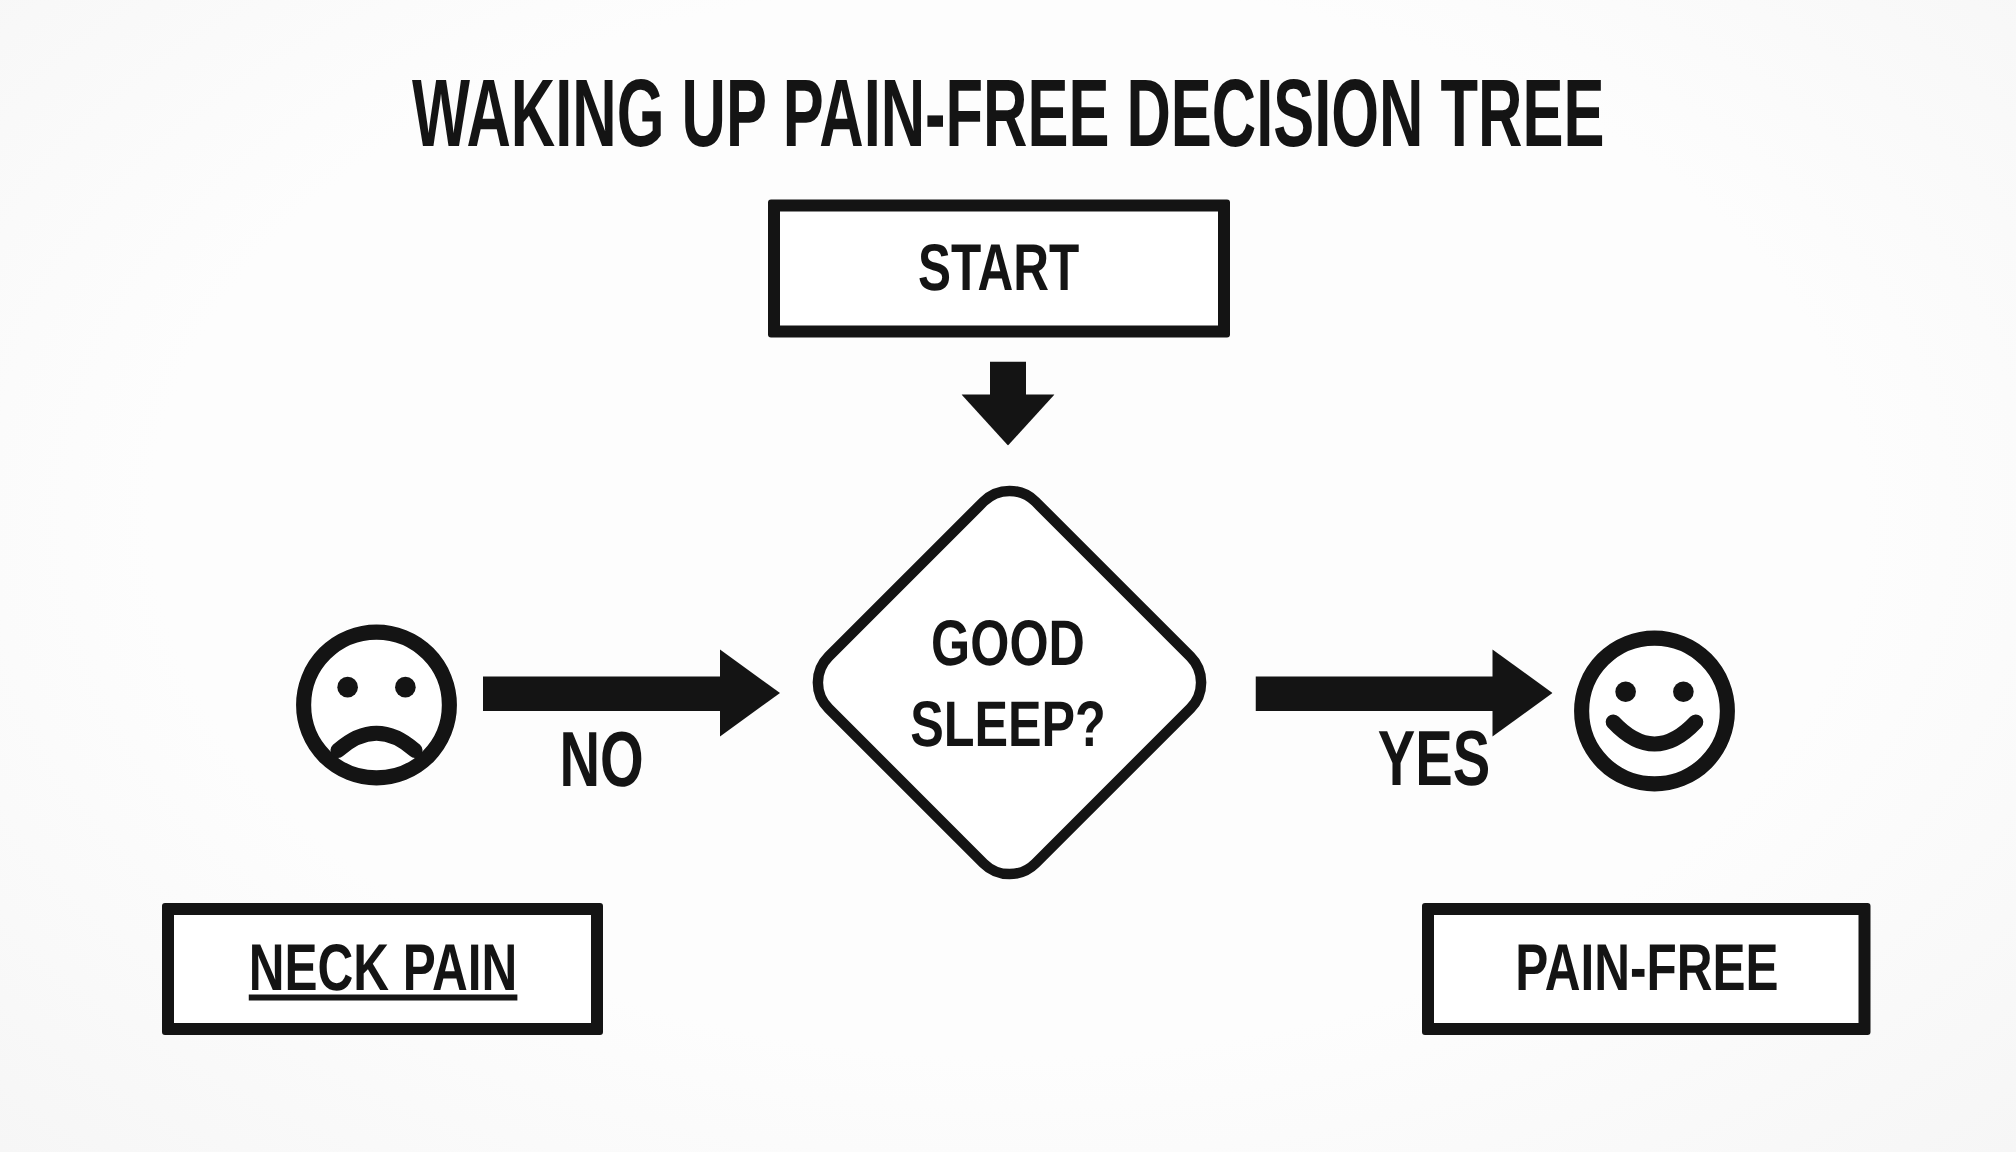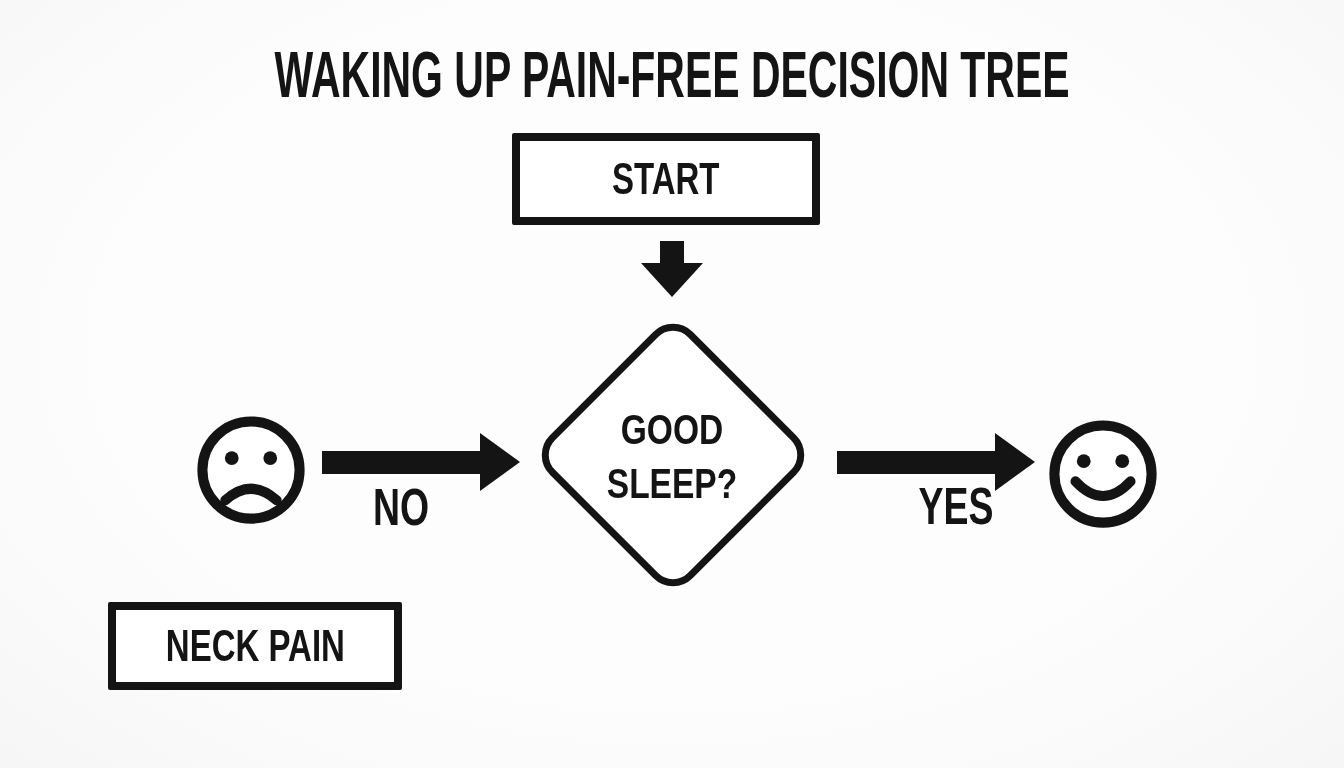"NECK PAIN" .node-neck { text-decoration: none -> underline }
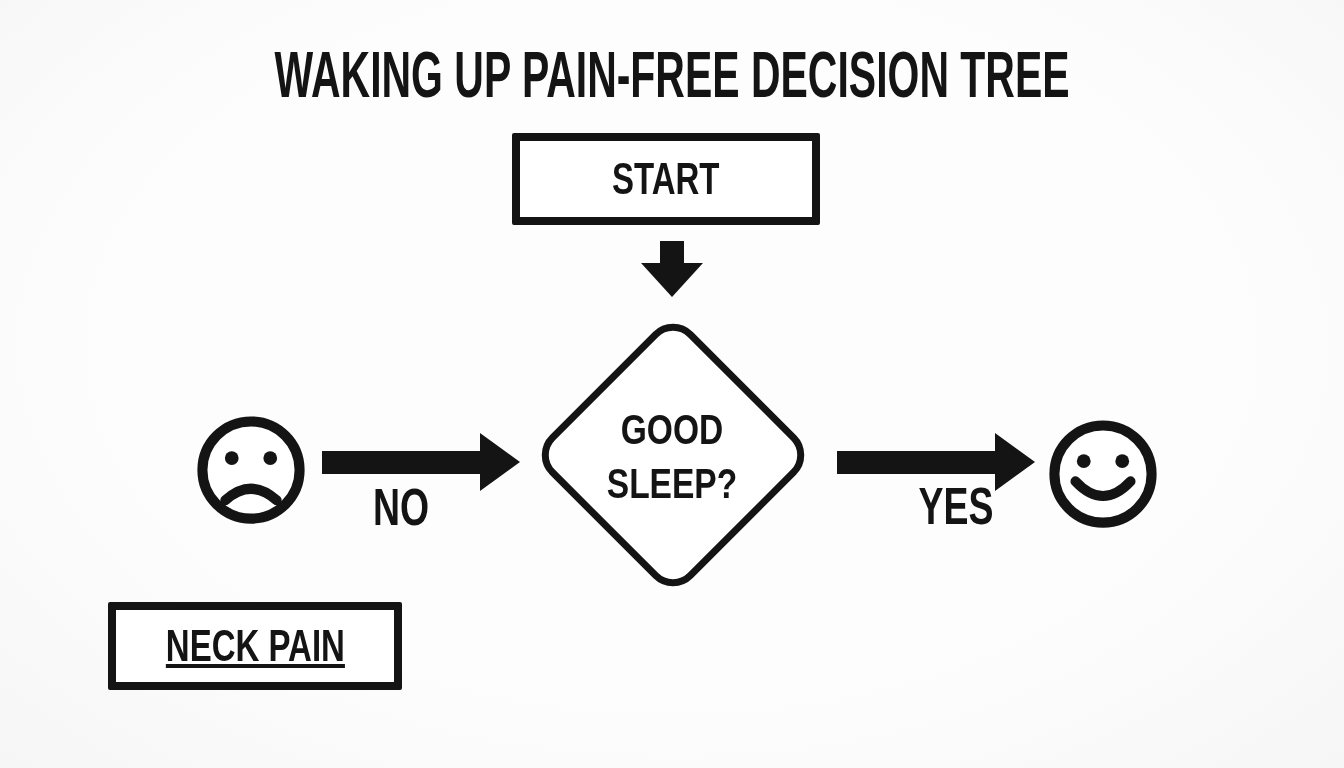"PAIN-FREE" div.node { html: none -> <div> <span>PAIN-FREE</span> </div> }
